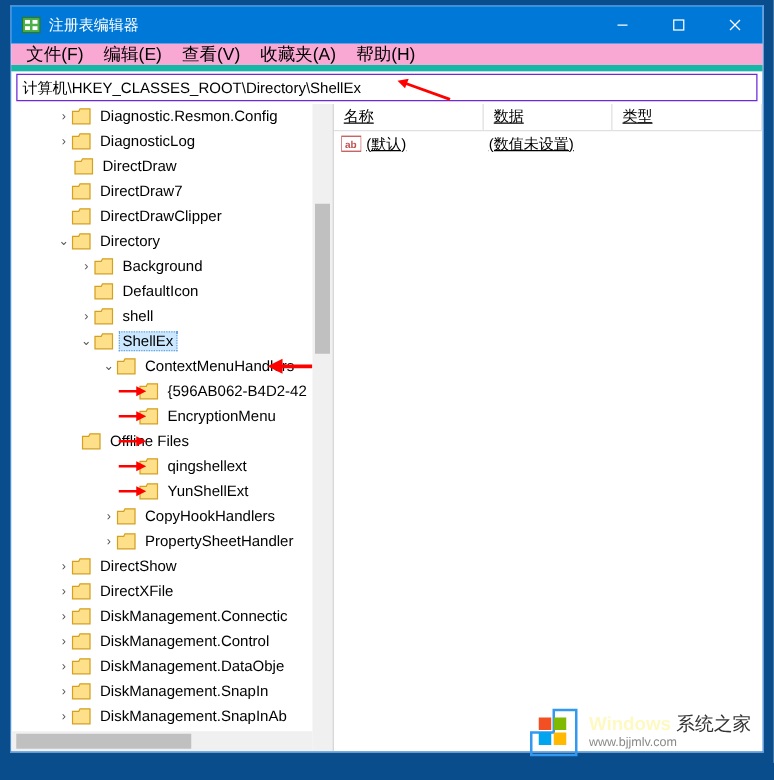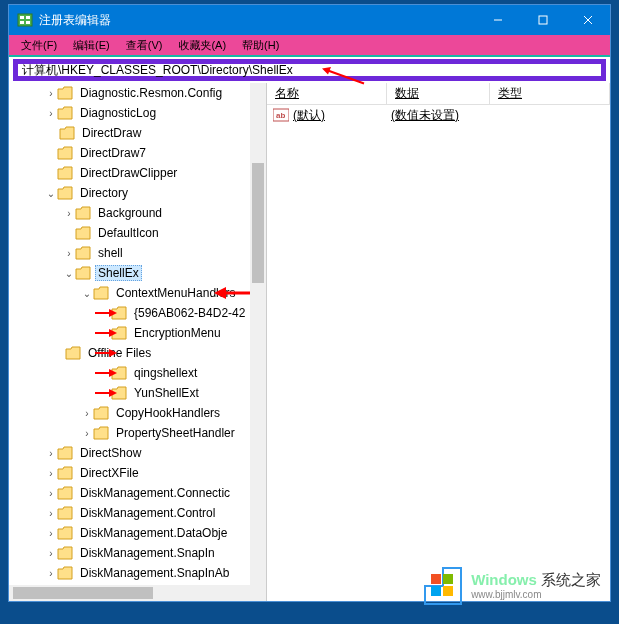"文件(F)" .menubar { background: #ec4899 -> #f9a8d4; border-bottom: 2px solid #14b8a6 -> 5px solid #14b8a6; font-size: 11px -> 14px }
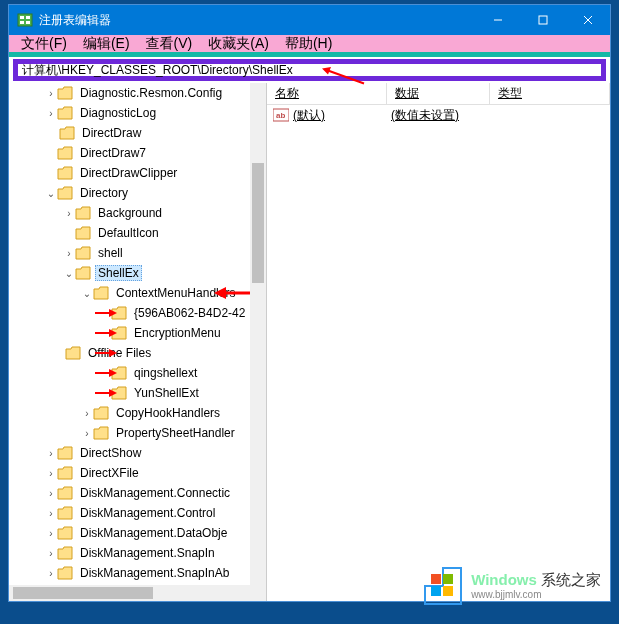"计算机\HKEY_CLASSES_ROOT\Directory\ShellEx" .address { border: 5px solid #6d28d9 -> 1px solid #6d28d9 }
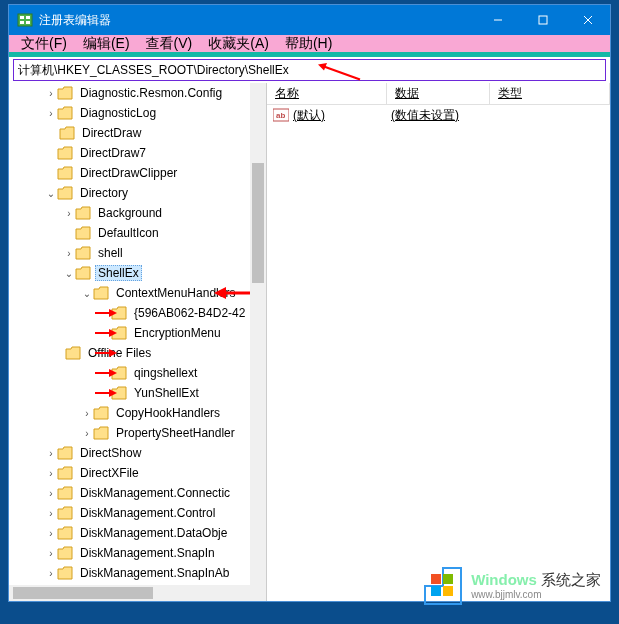"Windows" span { color: #86efac -> #fef9c3 }
